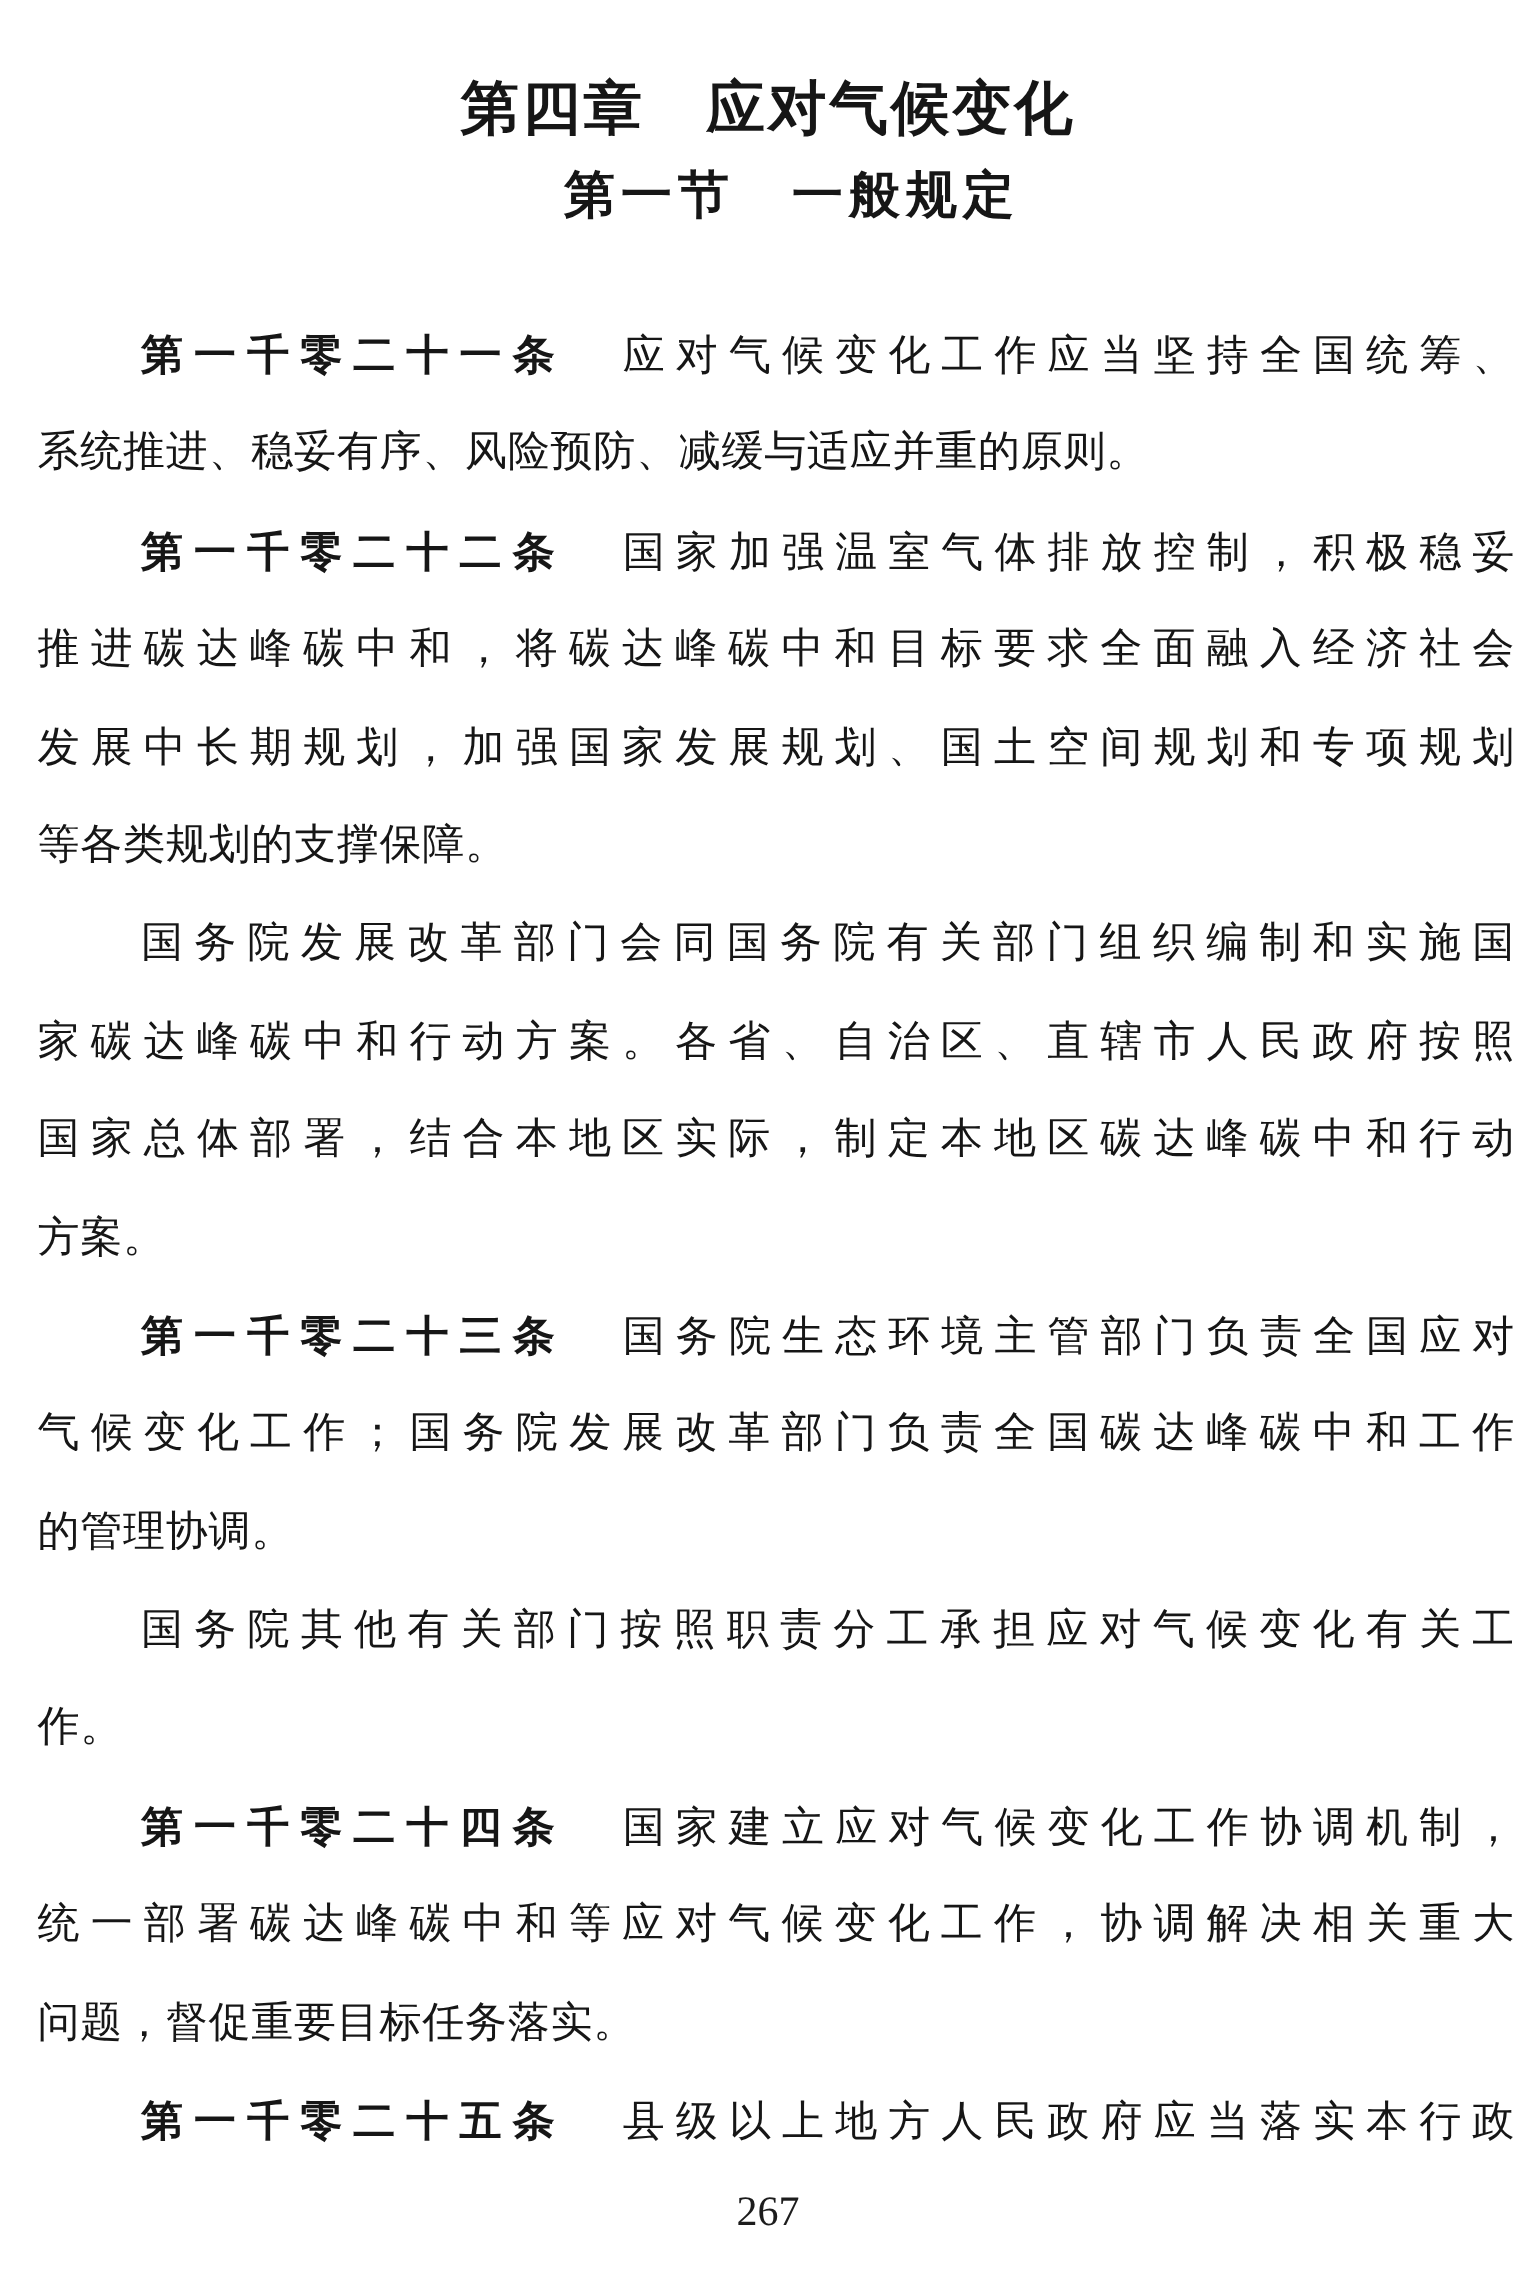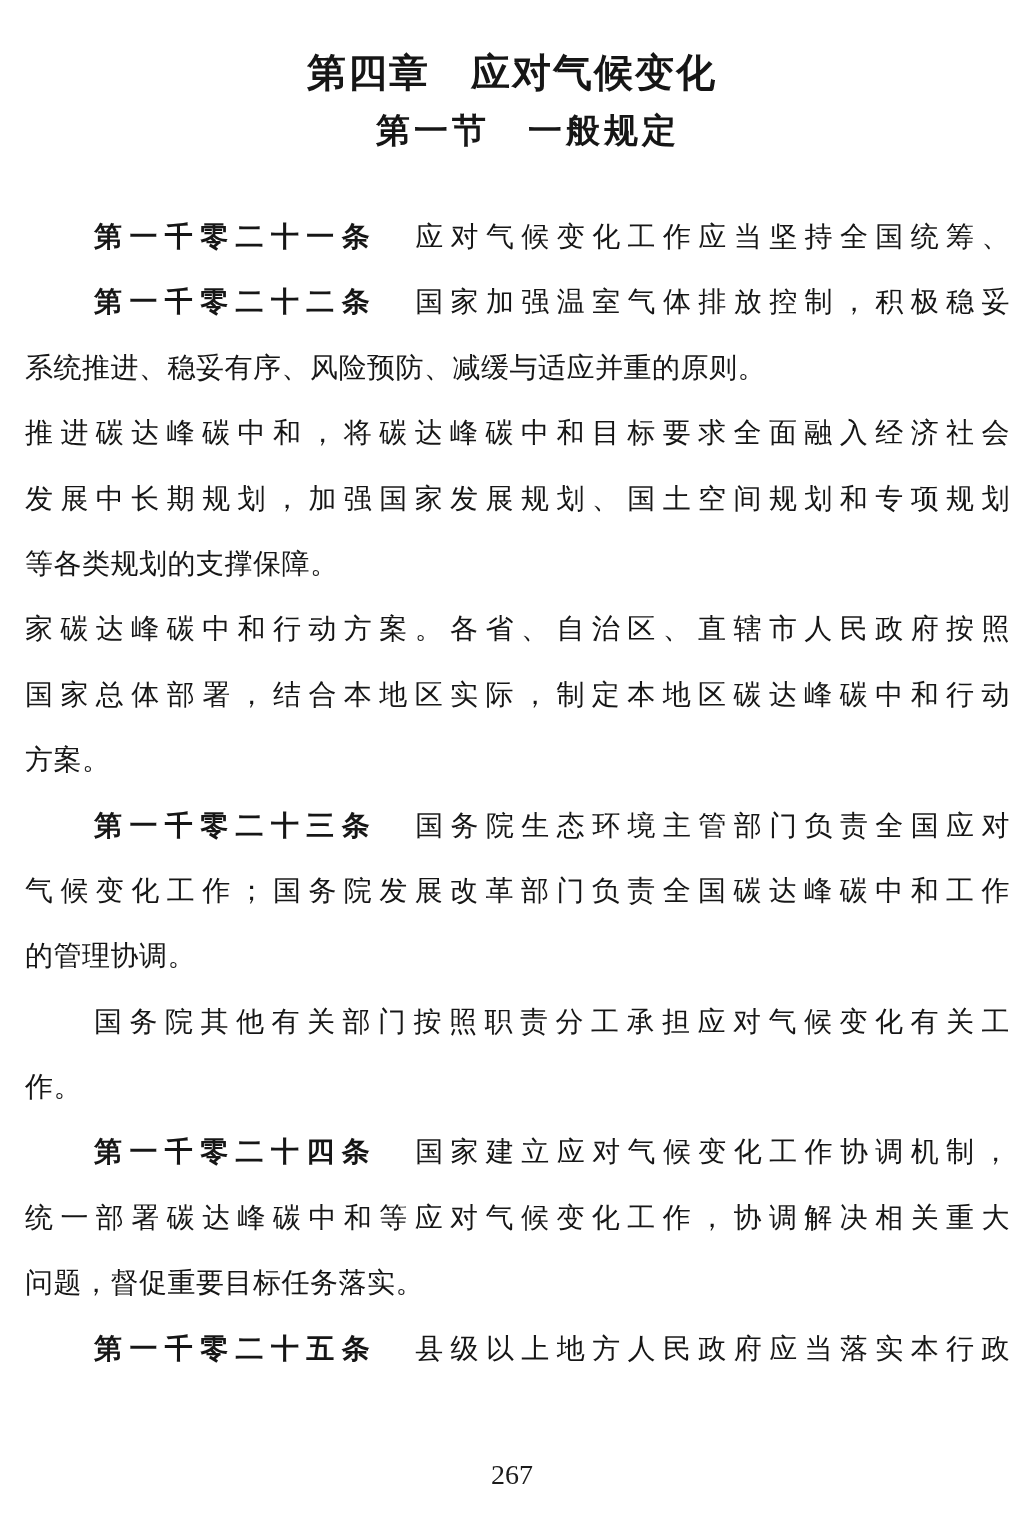"第一千零二十二条 国家加强温室气体排放控制，积极稳妥" div.line { order: before "系统推进、稳妥有序、风险预防、减缓与适应并重的原则。" -> after "系统推进、稳妥有序、风险预防、减缓与适应并重的原则。" }
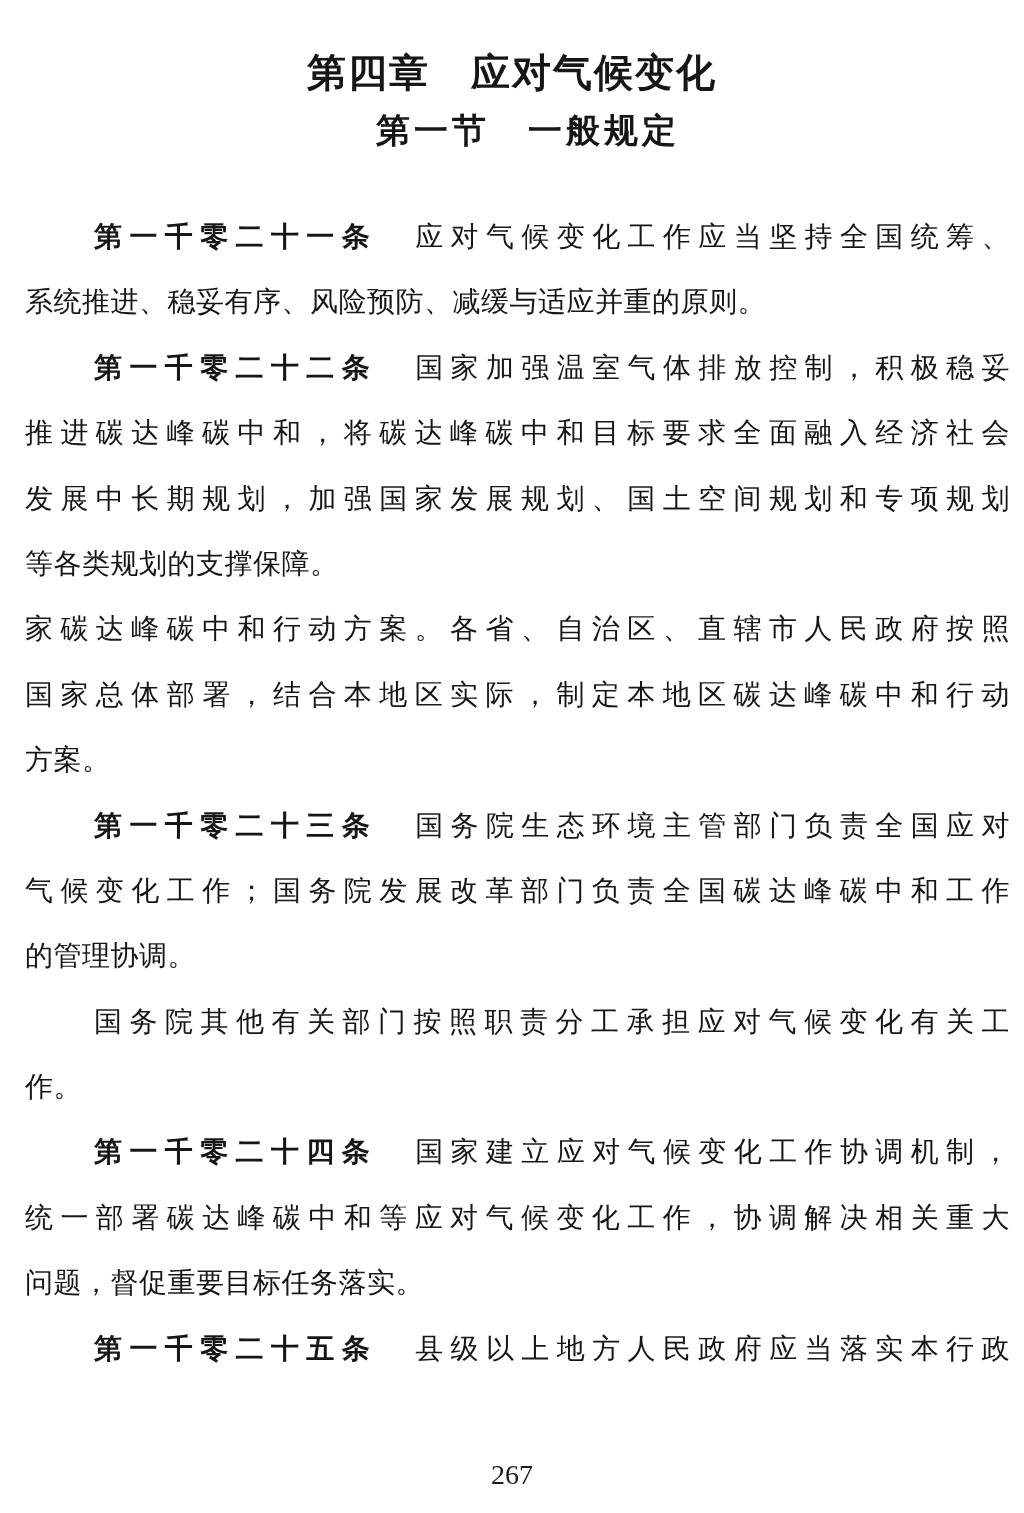"国务院发展改革部门会同国务院有关部门组织编制和实施国" div.line { html: none -> <div><span>国务院发展改革部门会同国务院有关部门组织编制和实施国</span></div> }
